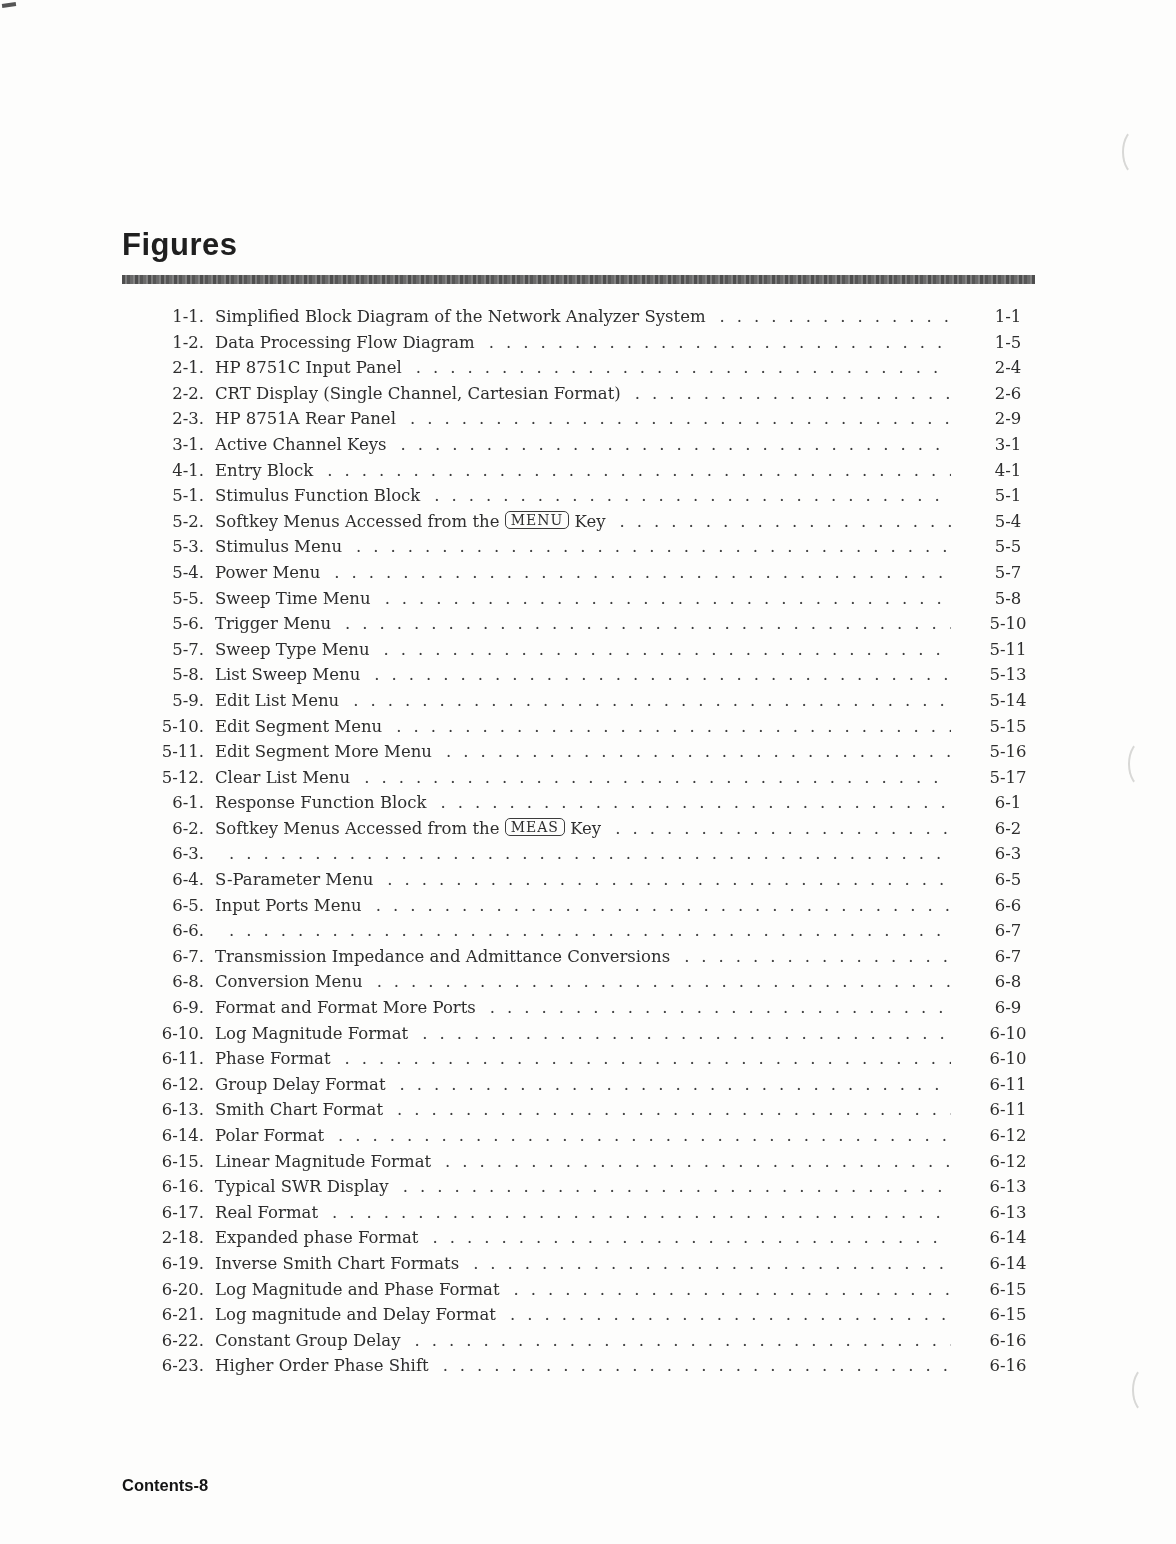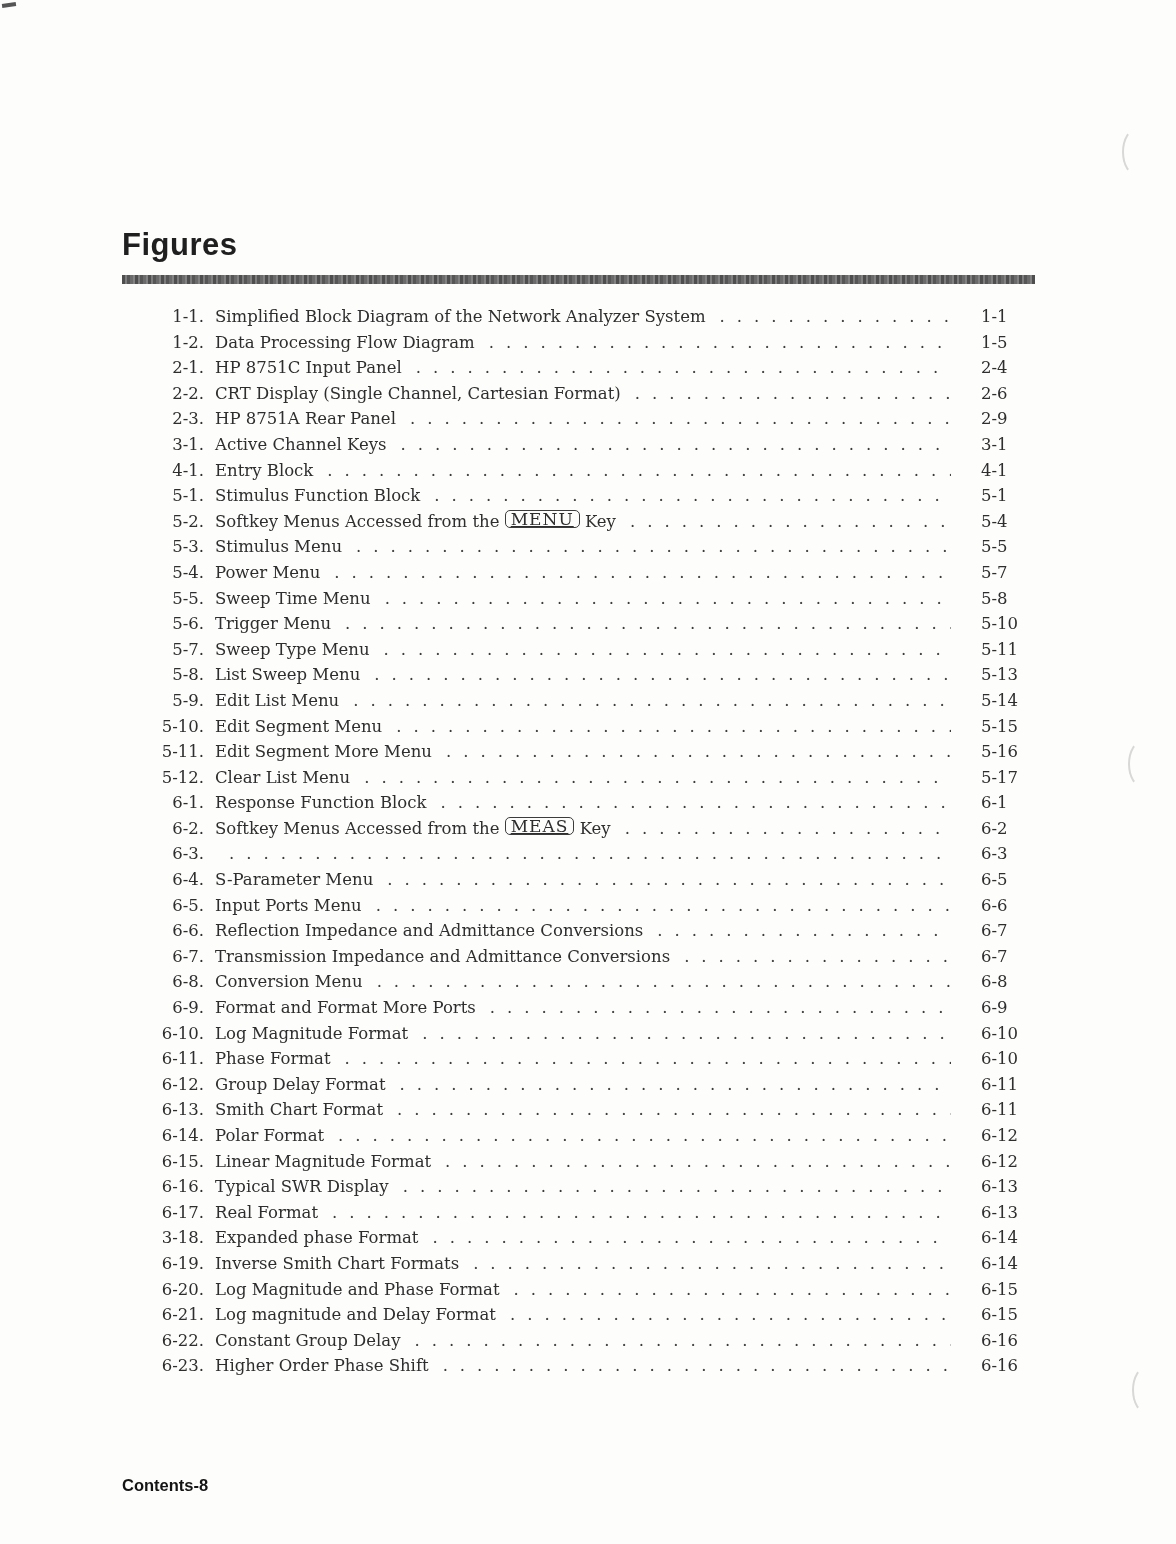"1-1" .pageno { text-align: left -> center }
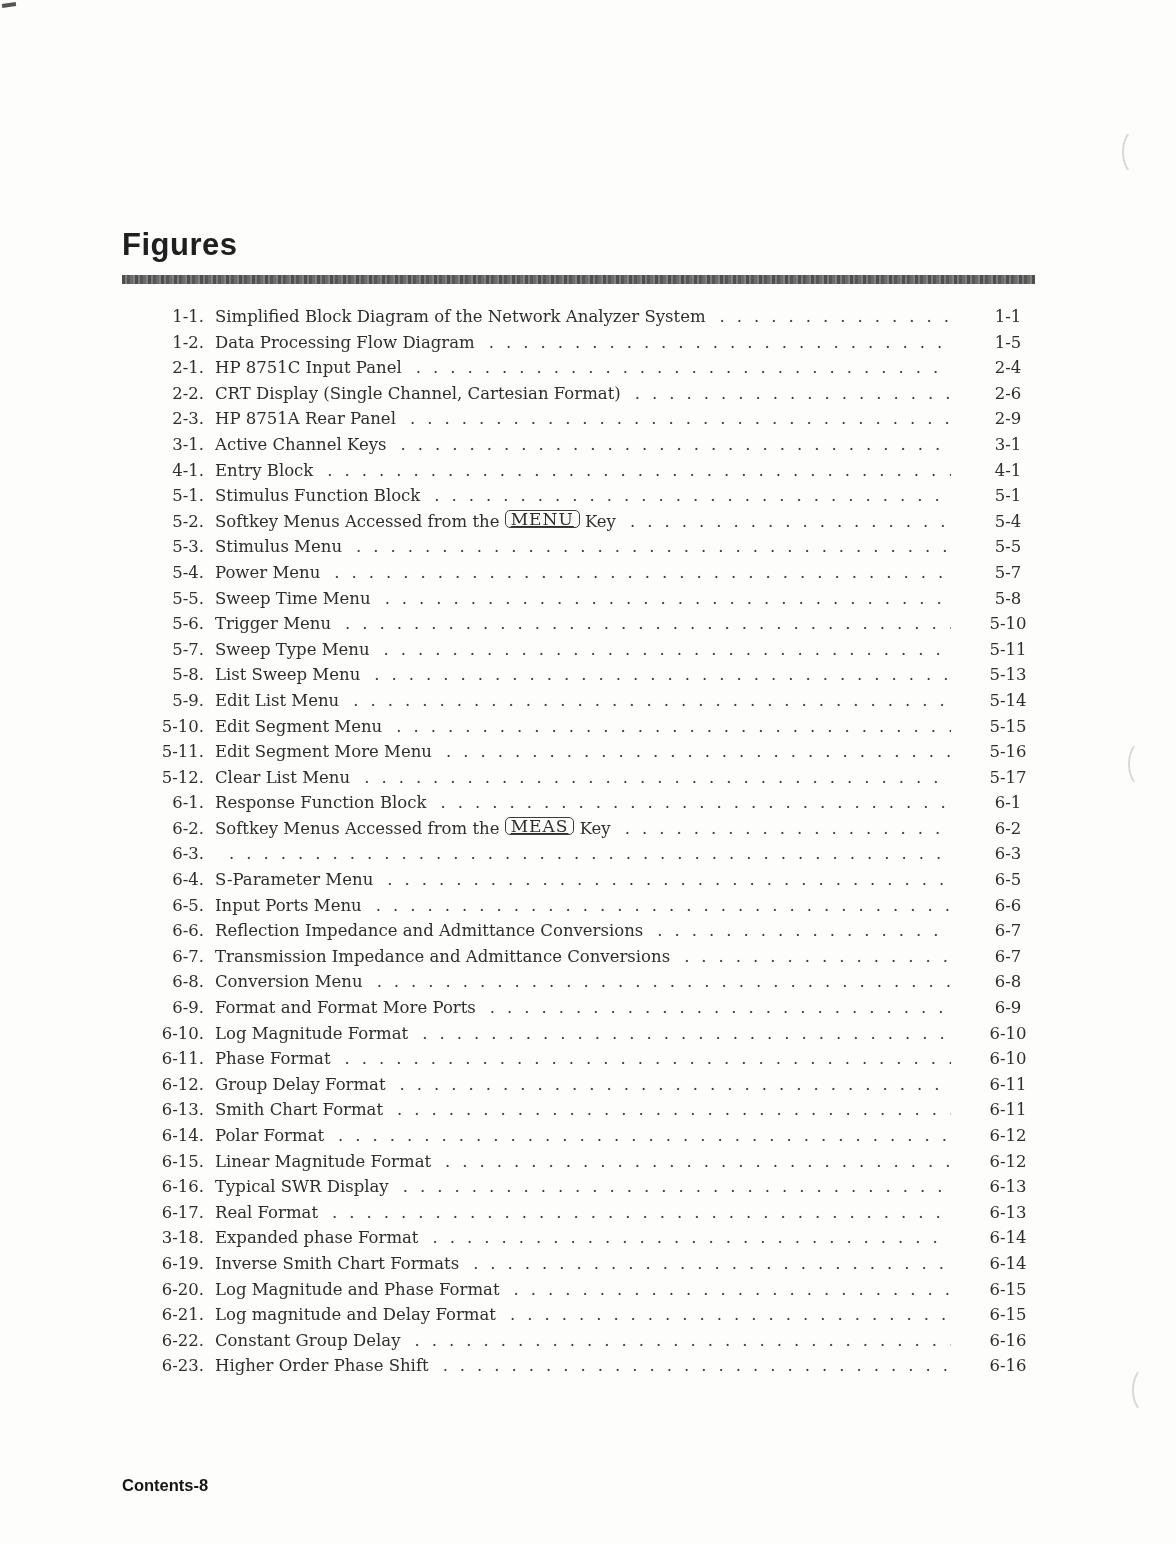"MENU" .keycap { font-size: 17px -> 14px; text-decoration: underline -> none }
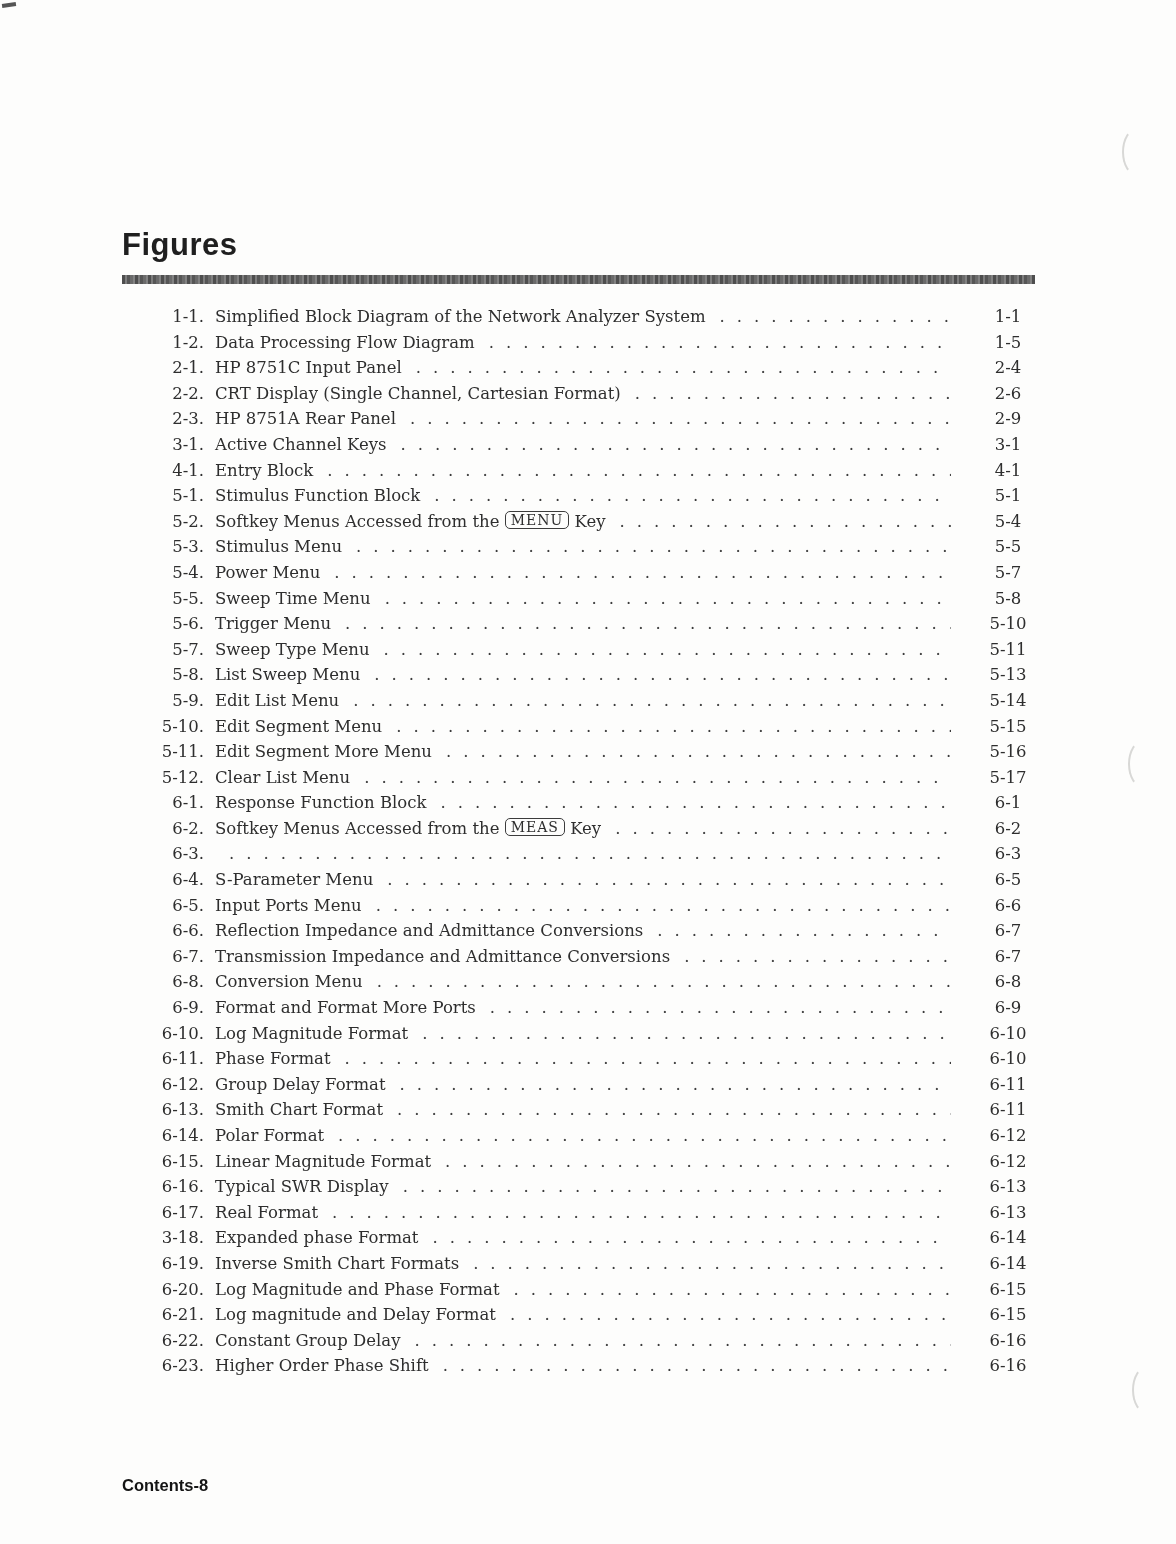"Reflection Impedance and Admittance" span.title { html: <span>Reflection Impedance and Admittance Conversions</span> -> none }
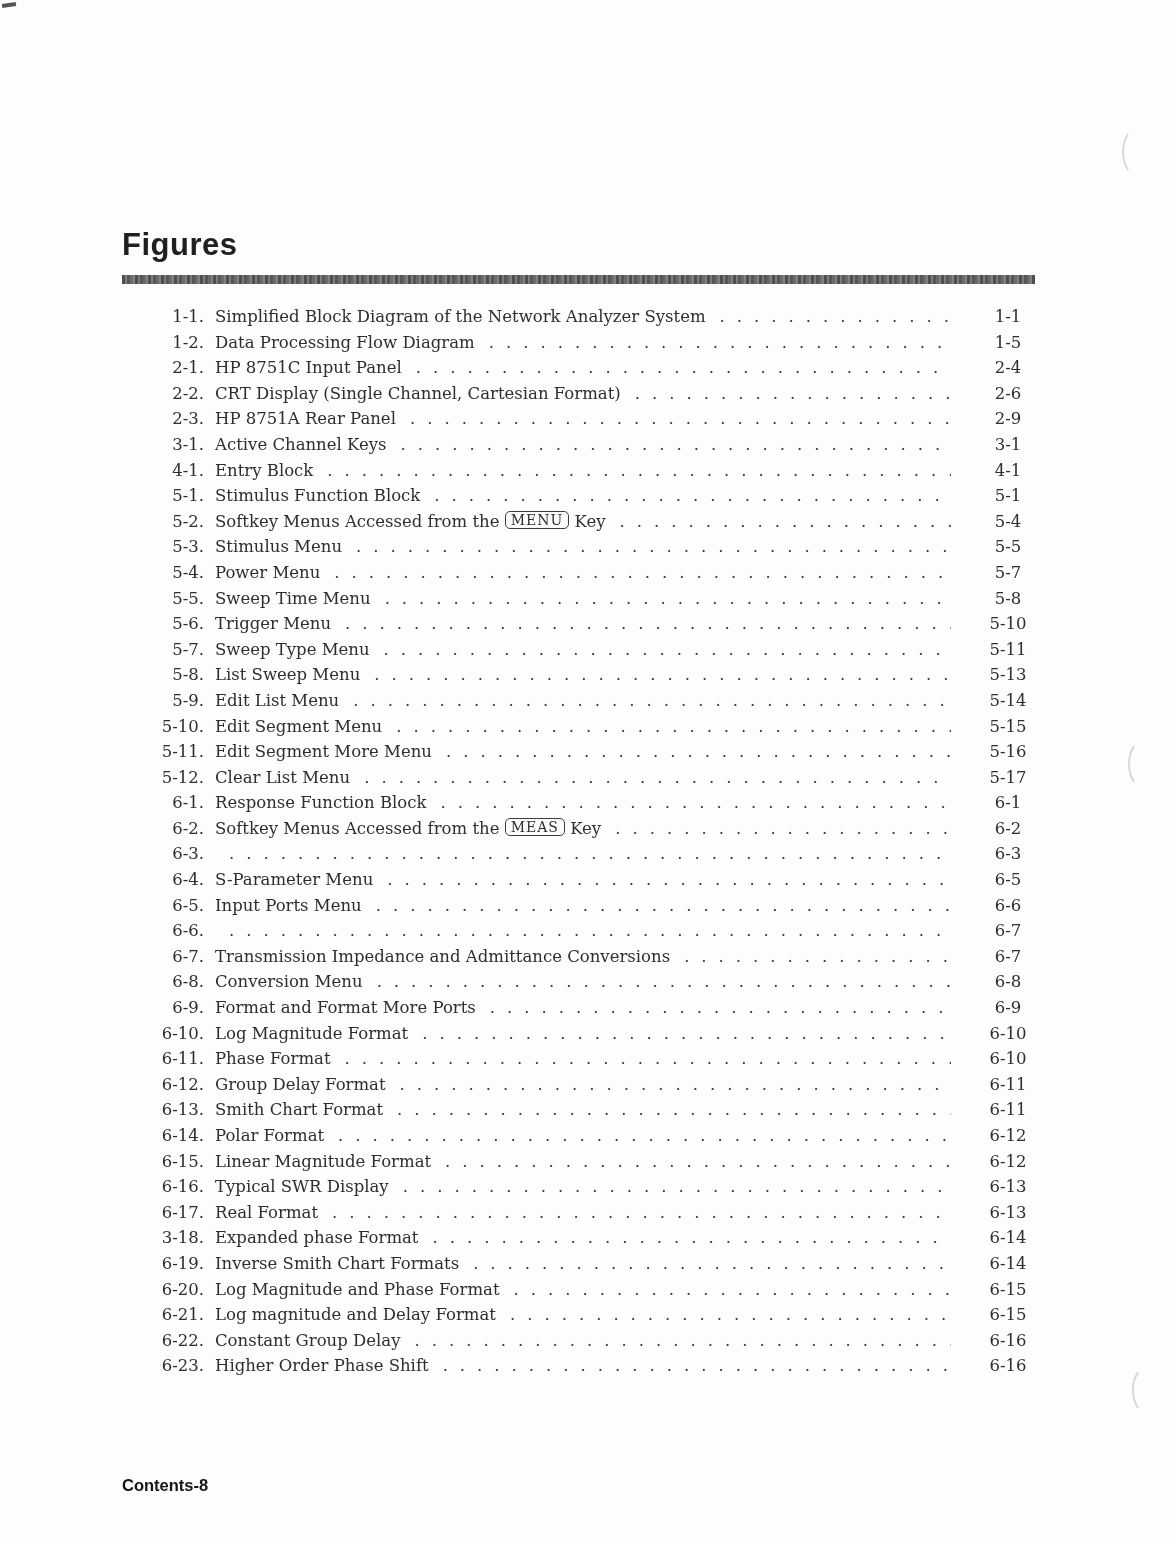"3-18." span.num { text: 3-18 -> 2-18 }
